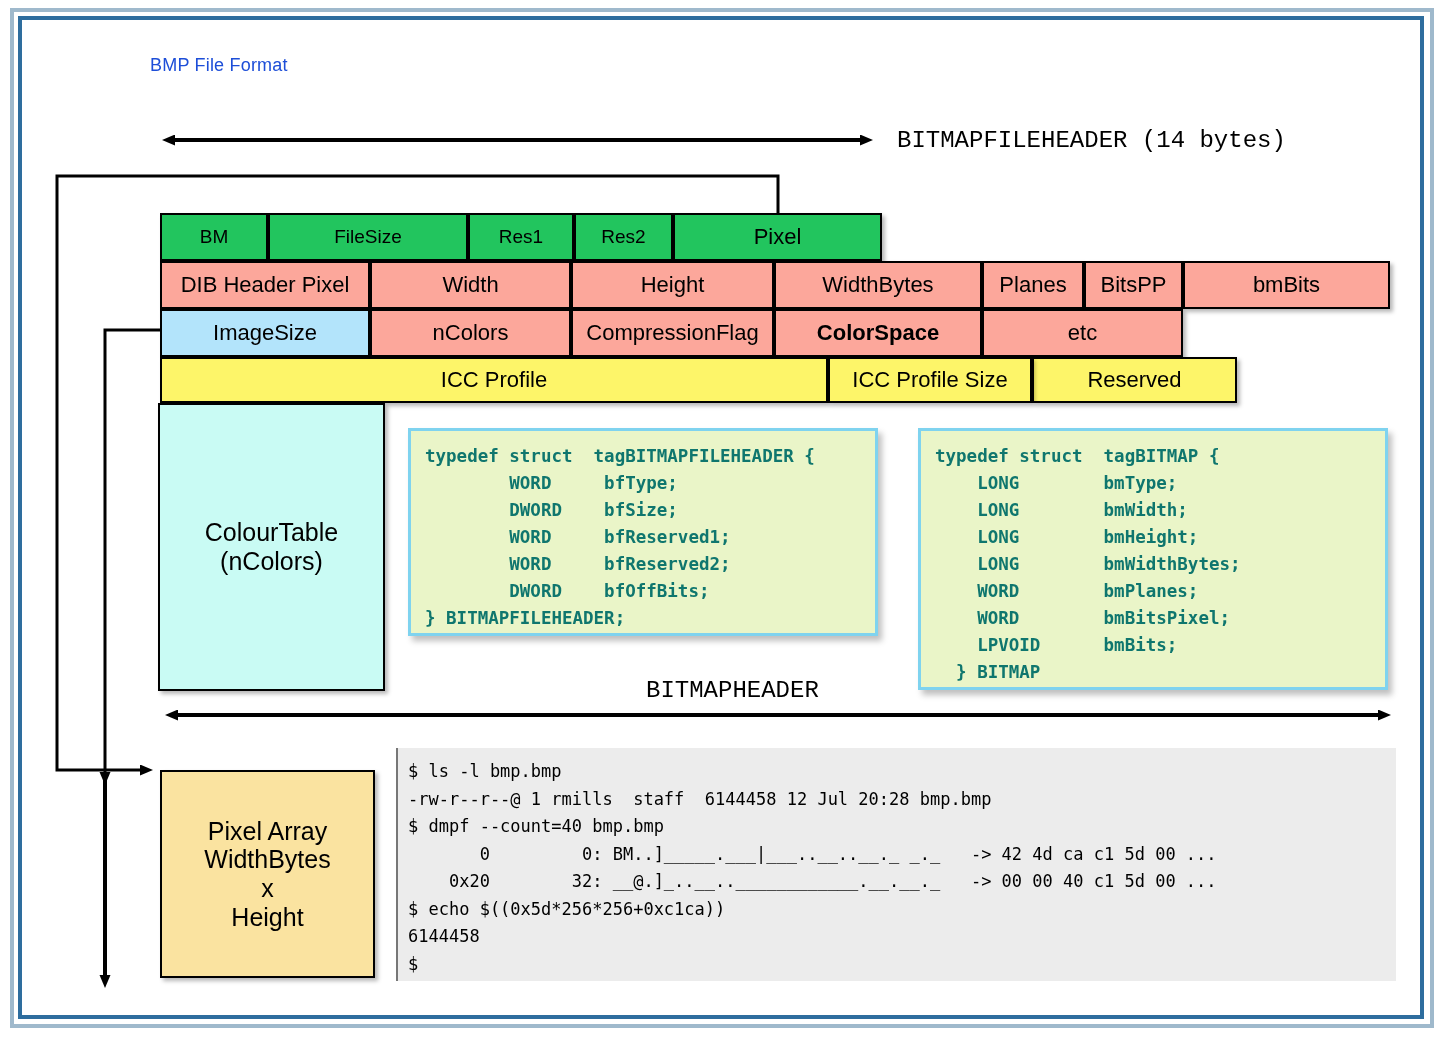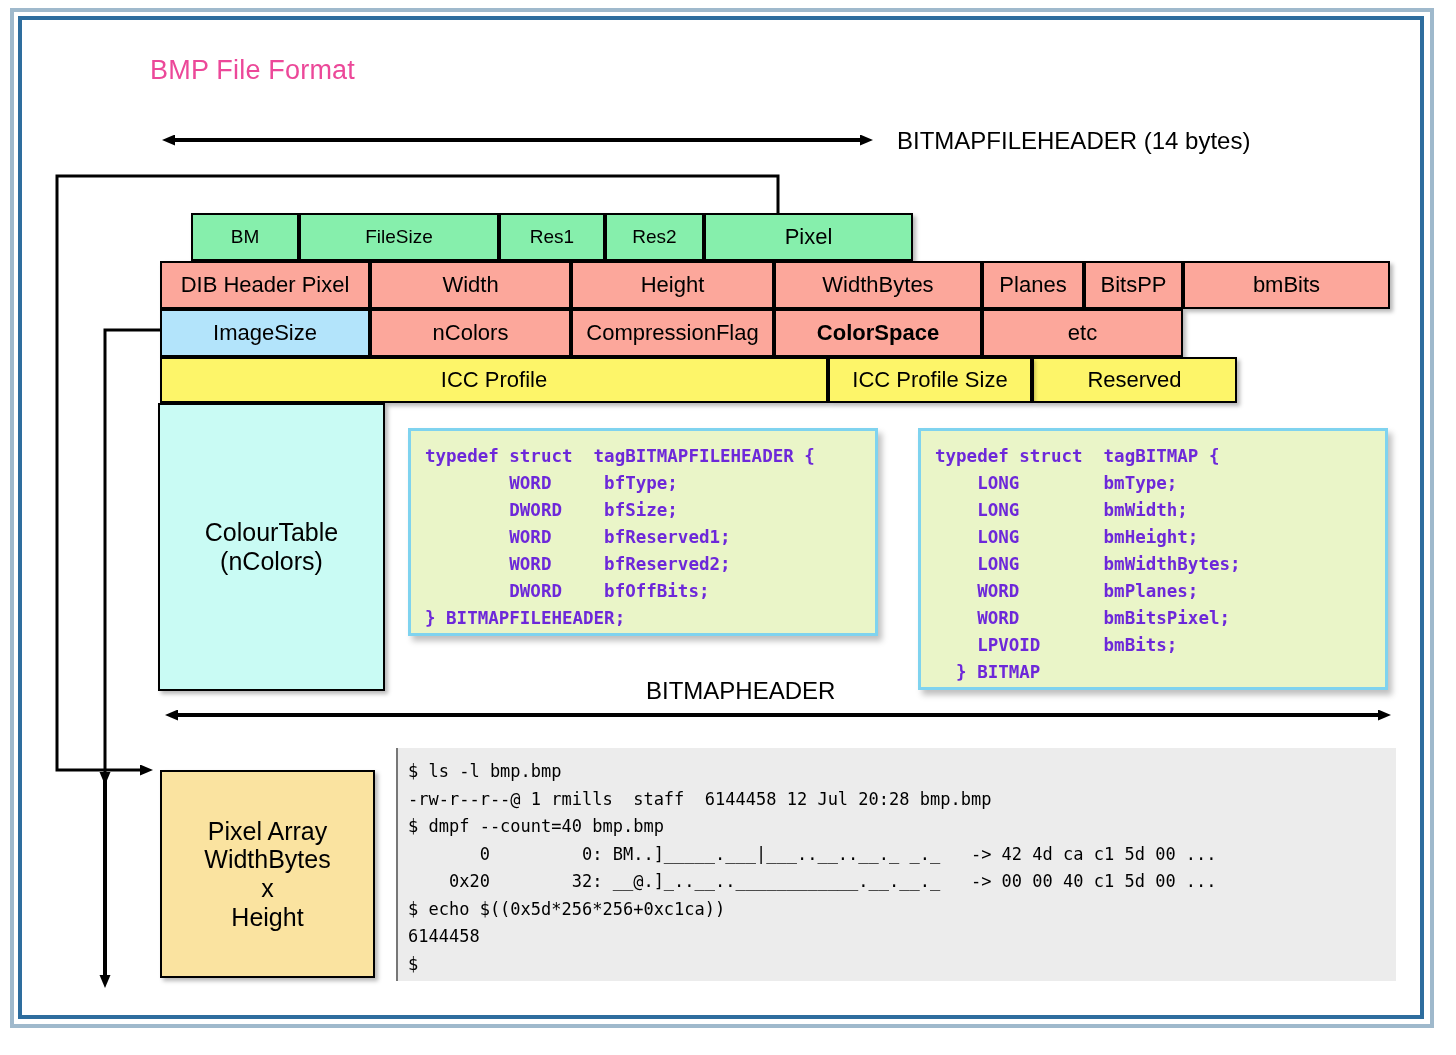"BMP File Format" .title { color: #ec4899 -> #1d4ed8; font-size: 27px -> 18px }
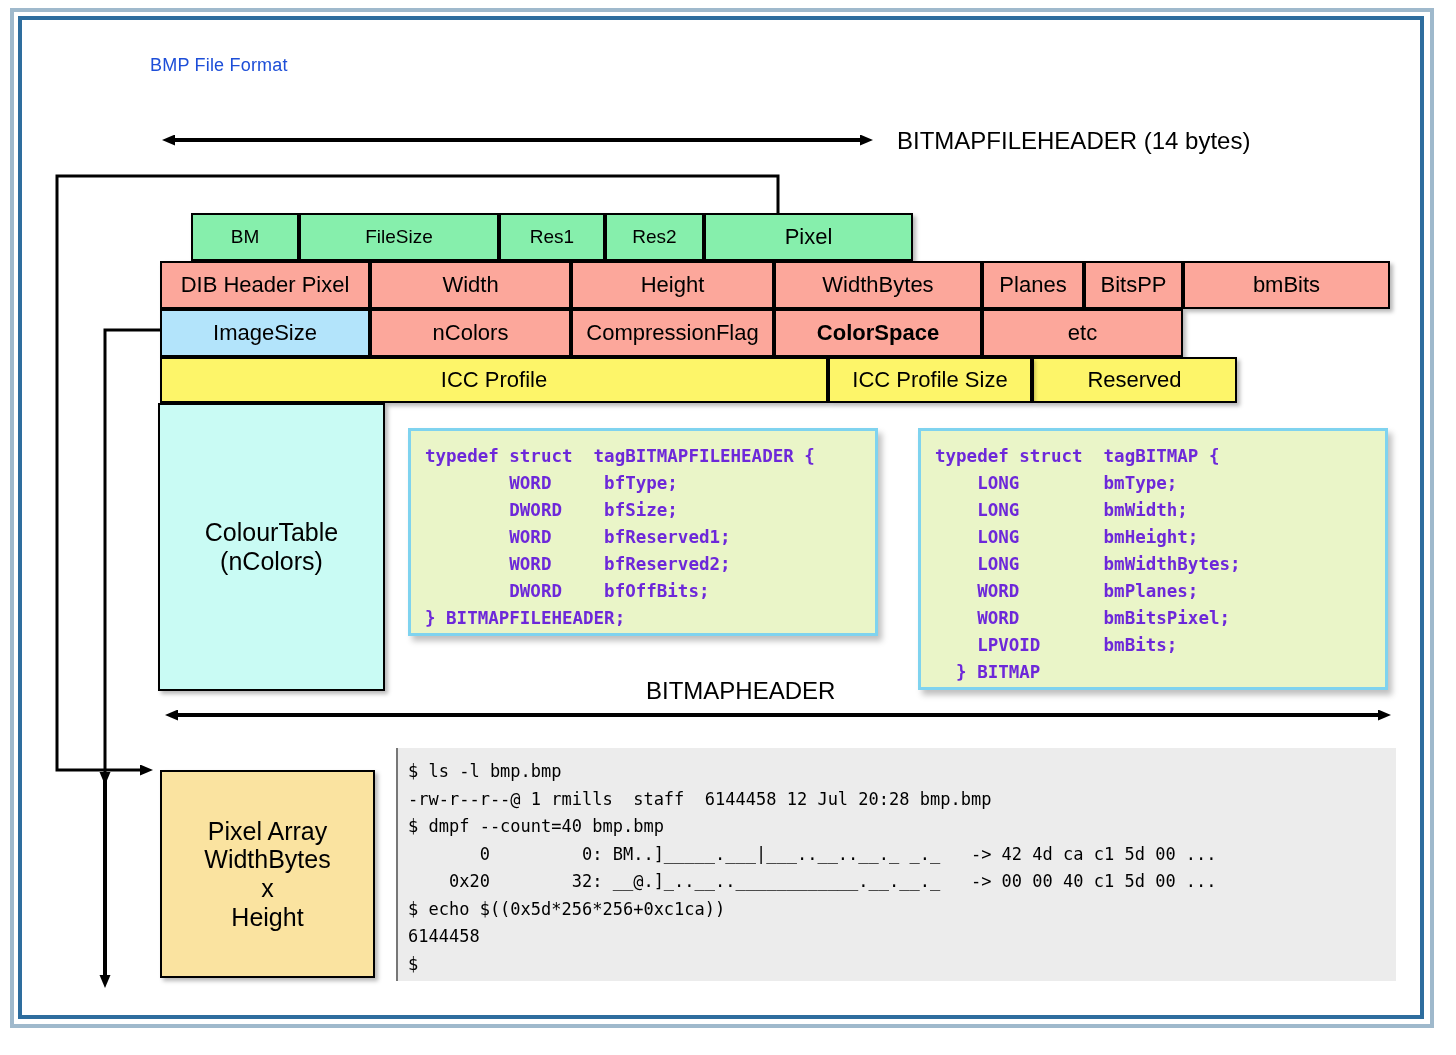"BITMAPFILEHEADER (14 bytes)" .lbl { font-family: none -> Liberation Mono, monospace }
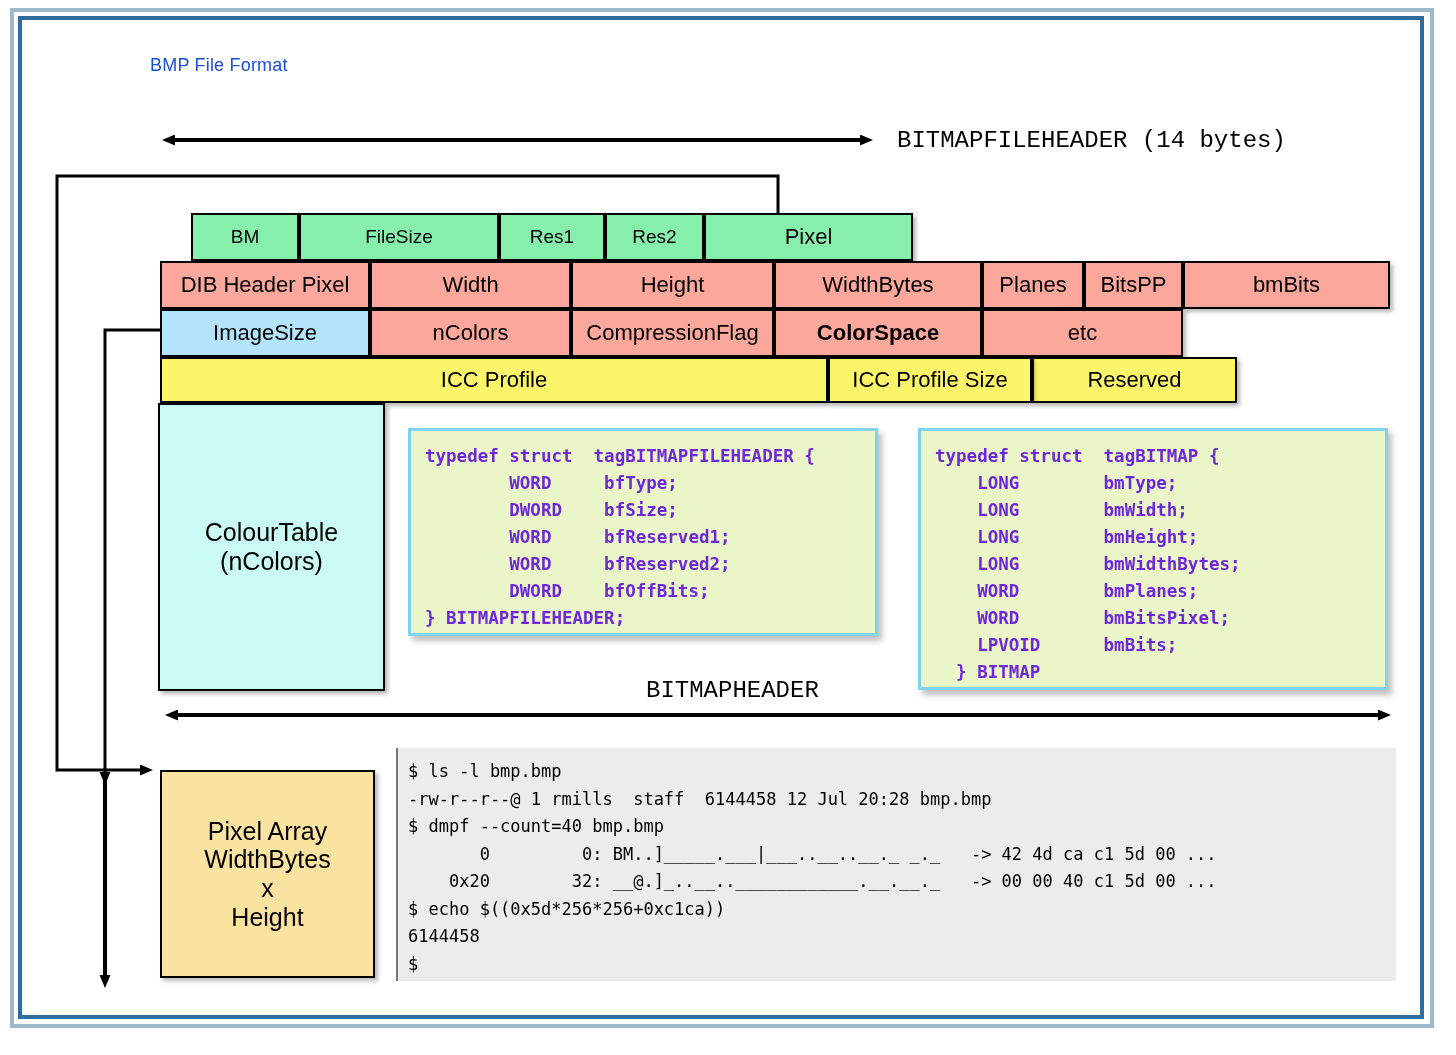"BM" .green { background: #86efac -> #22c55e; margin-left: 31px -> none }
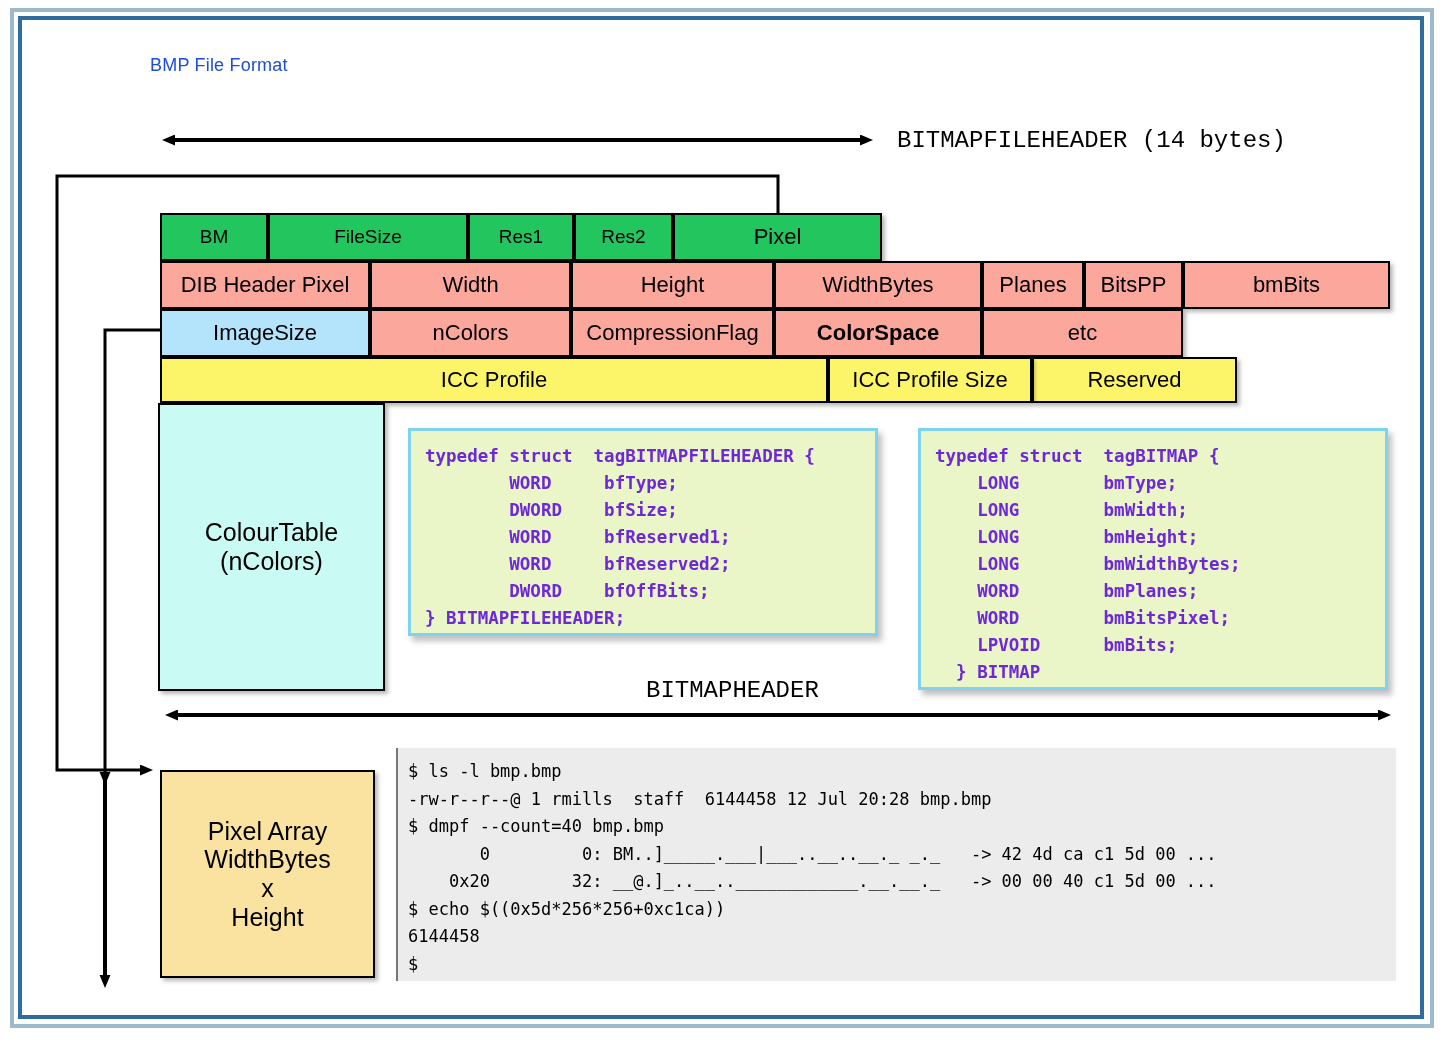"typedef struct tagBITMAPFILEHEADER {" .code { color: #6d28d9 -> #0f766e }
